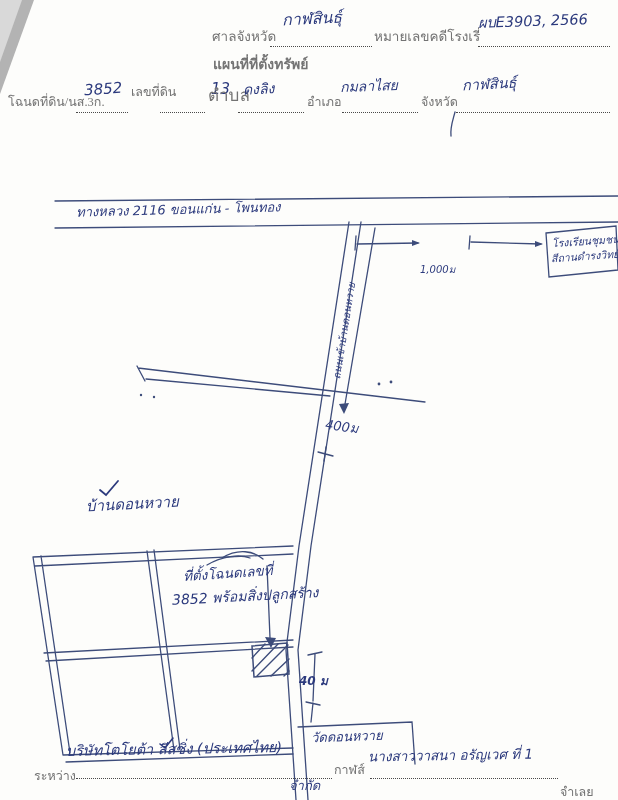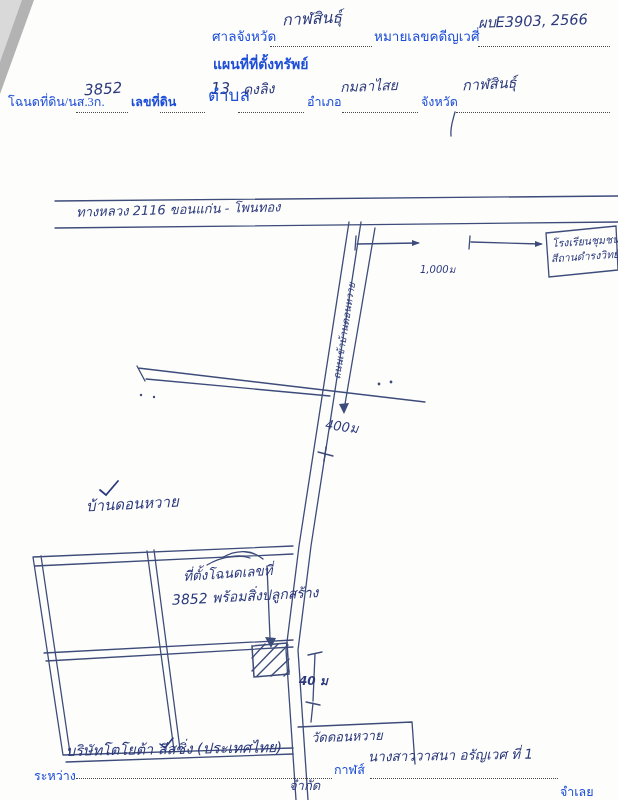"ศาลจังหวัด" .print { color: #1d4ed8 -> #737373 }
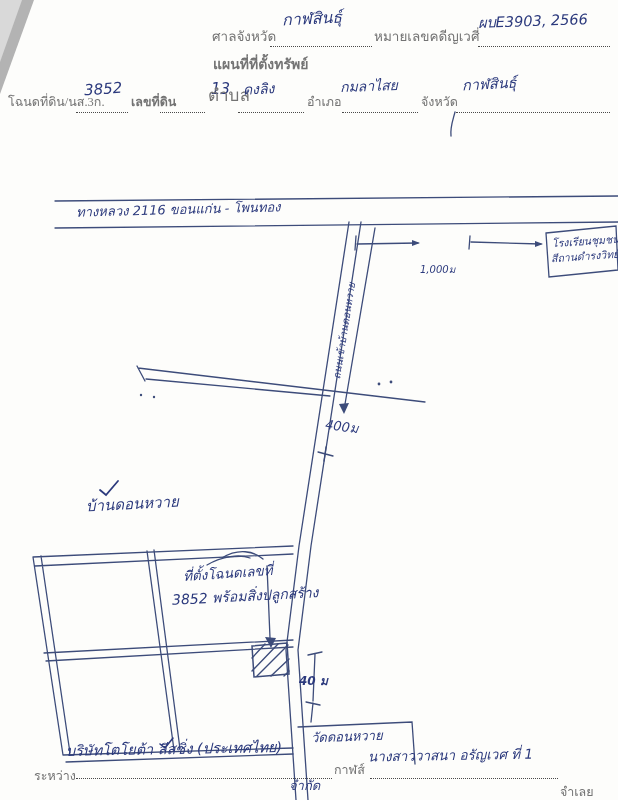"หมายเลขคดีญเวศี่" div.txt { text: หมายเลขคดีญเวศี่ -> หมายเลขคดีโรงเรี่ }
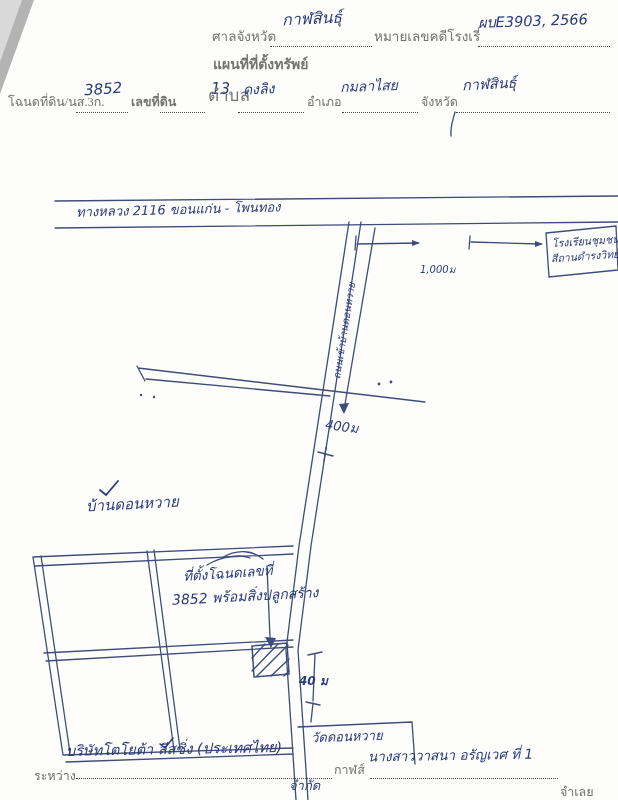"เลขที่ดิน" div.txt { font-weight: bold -> none; top: 96px -> 86px }
